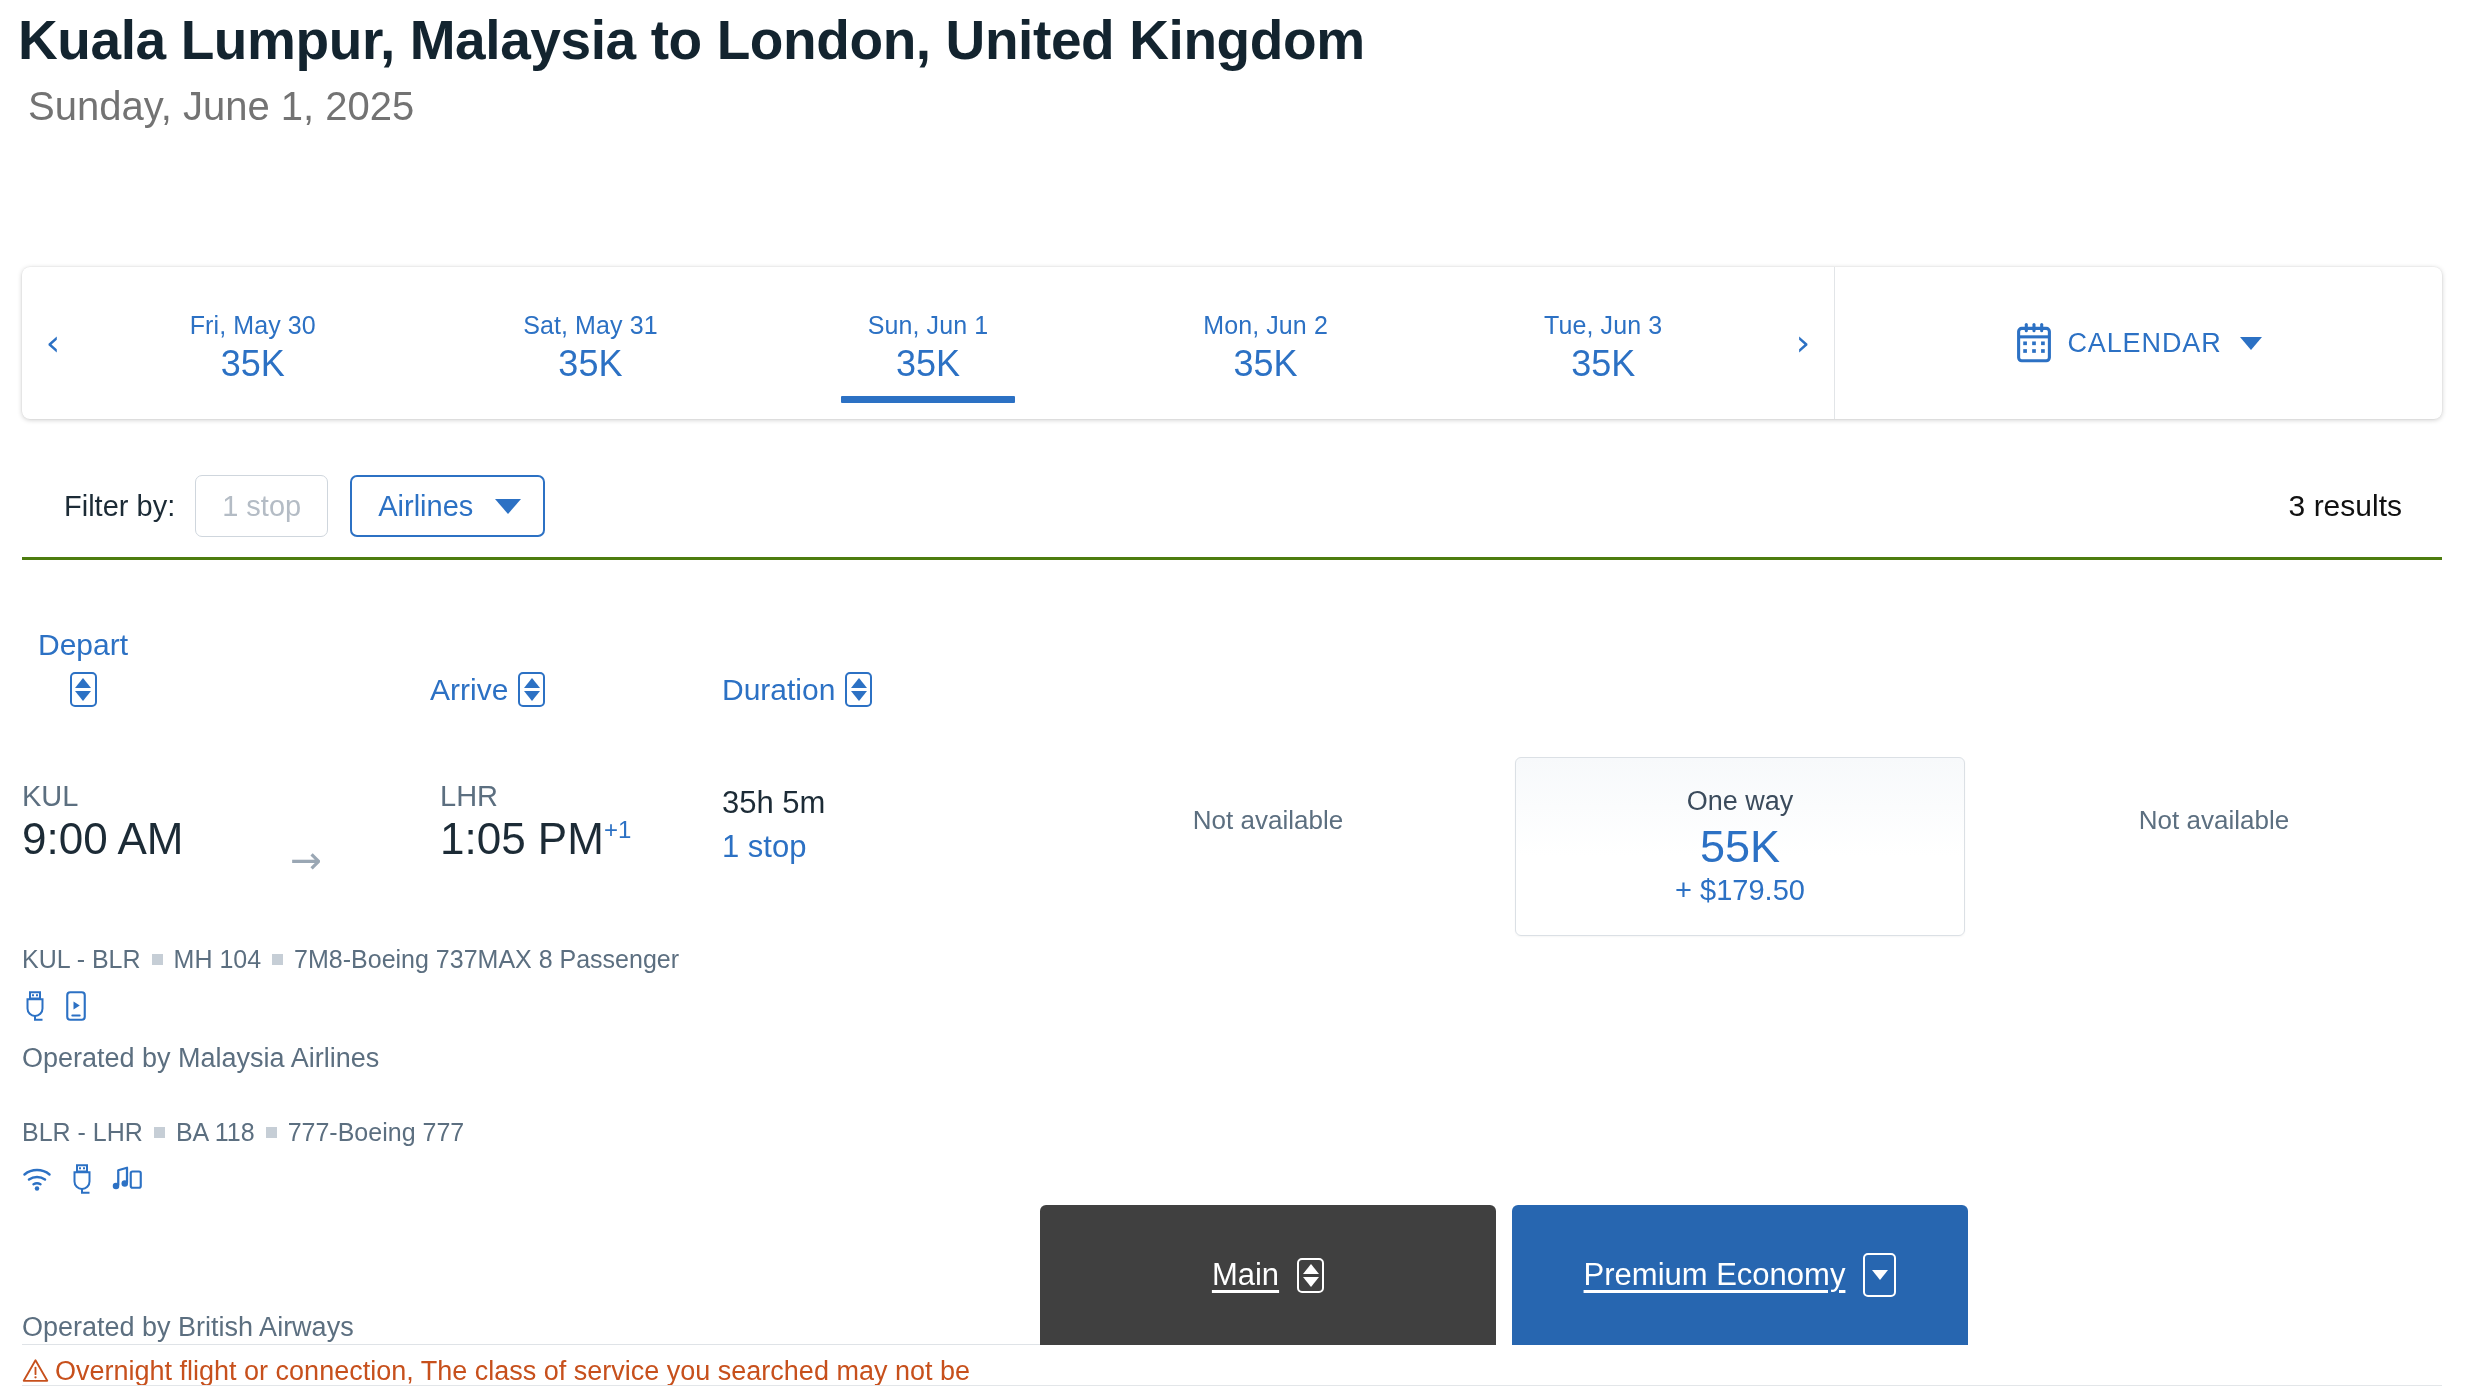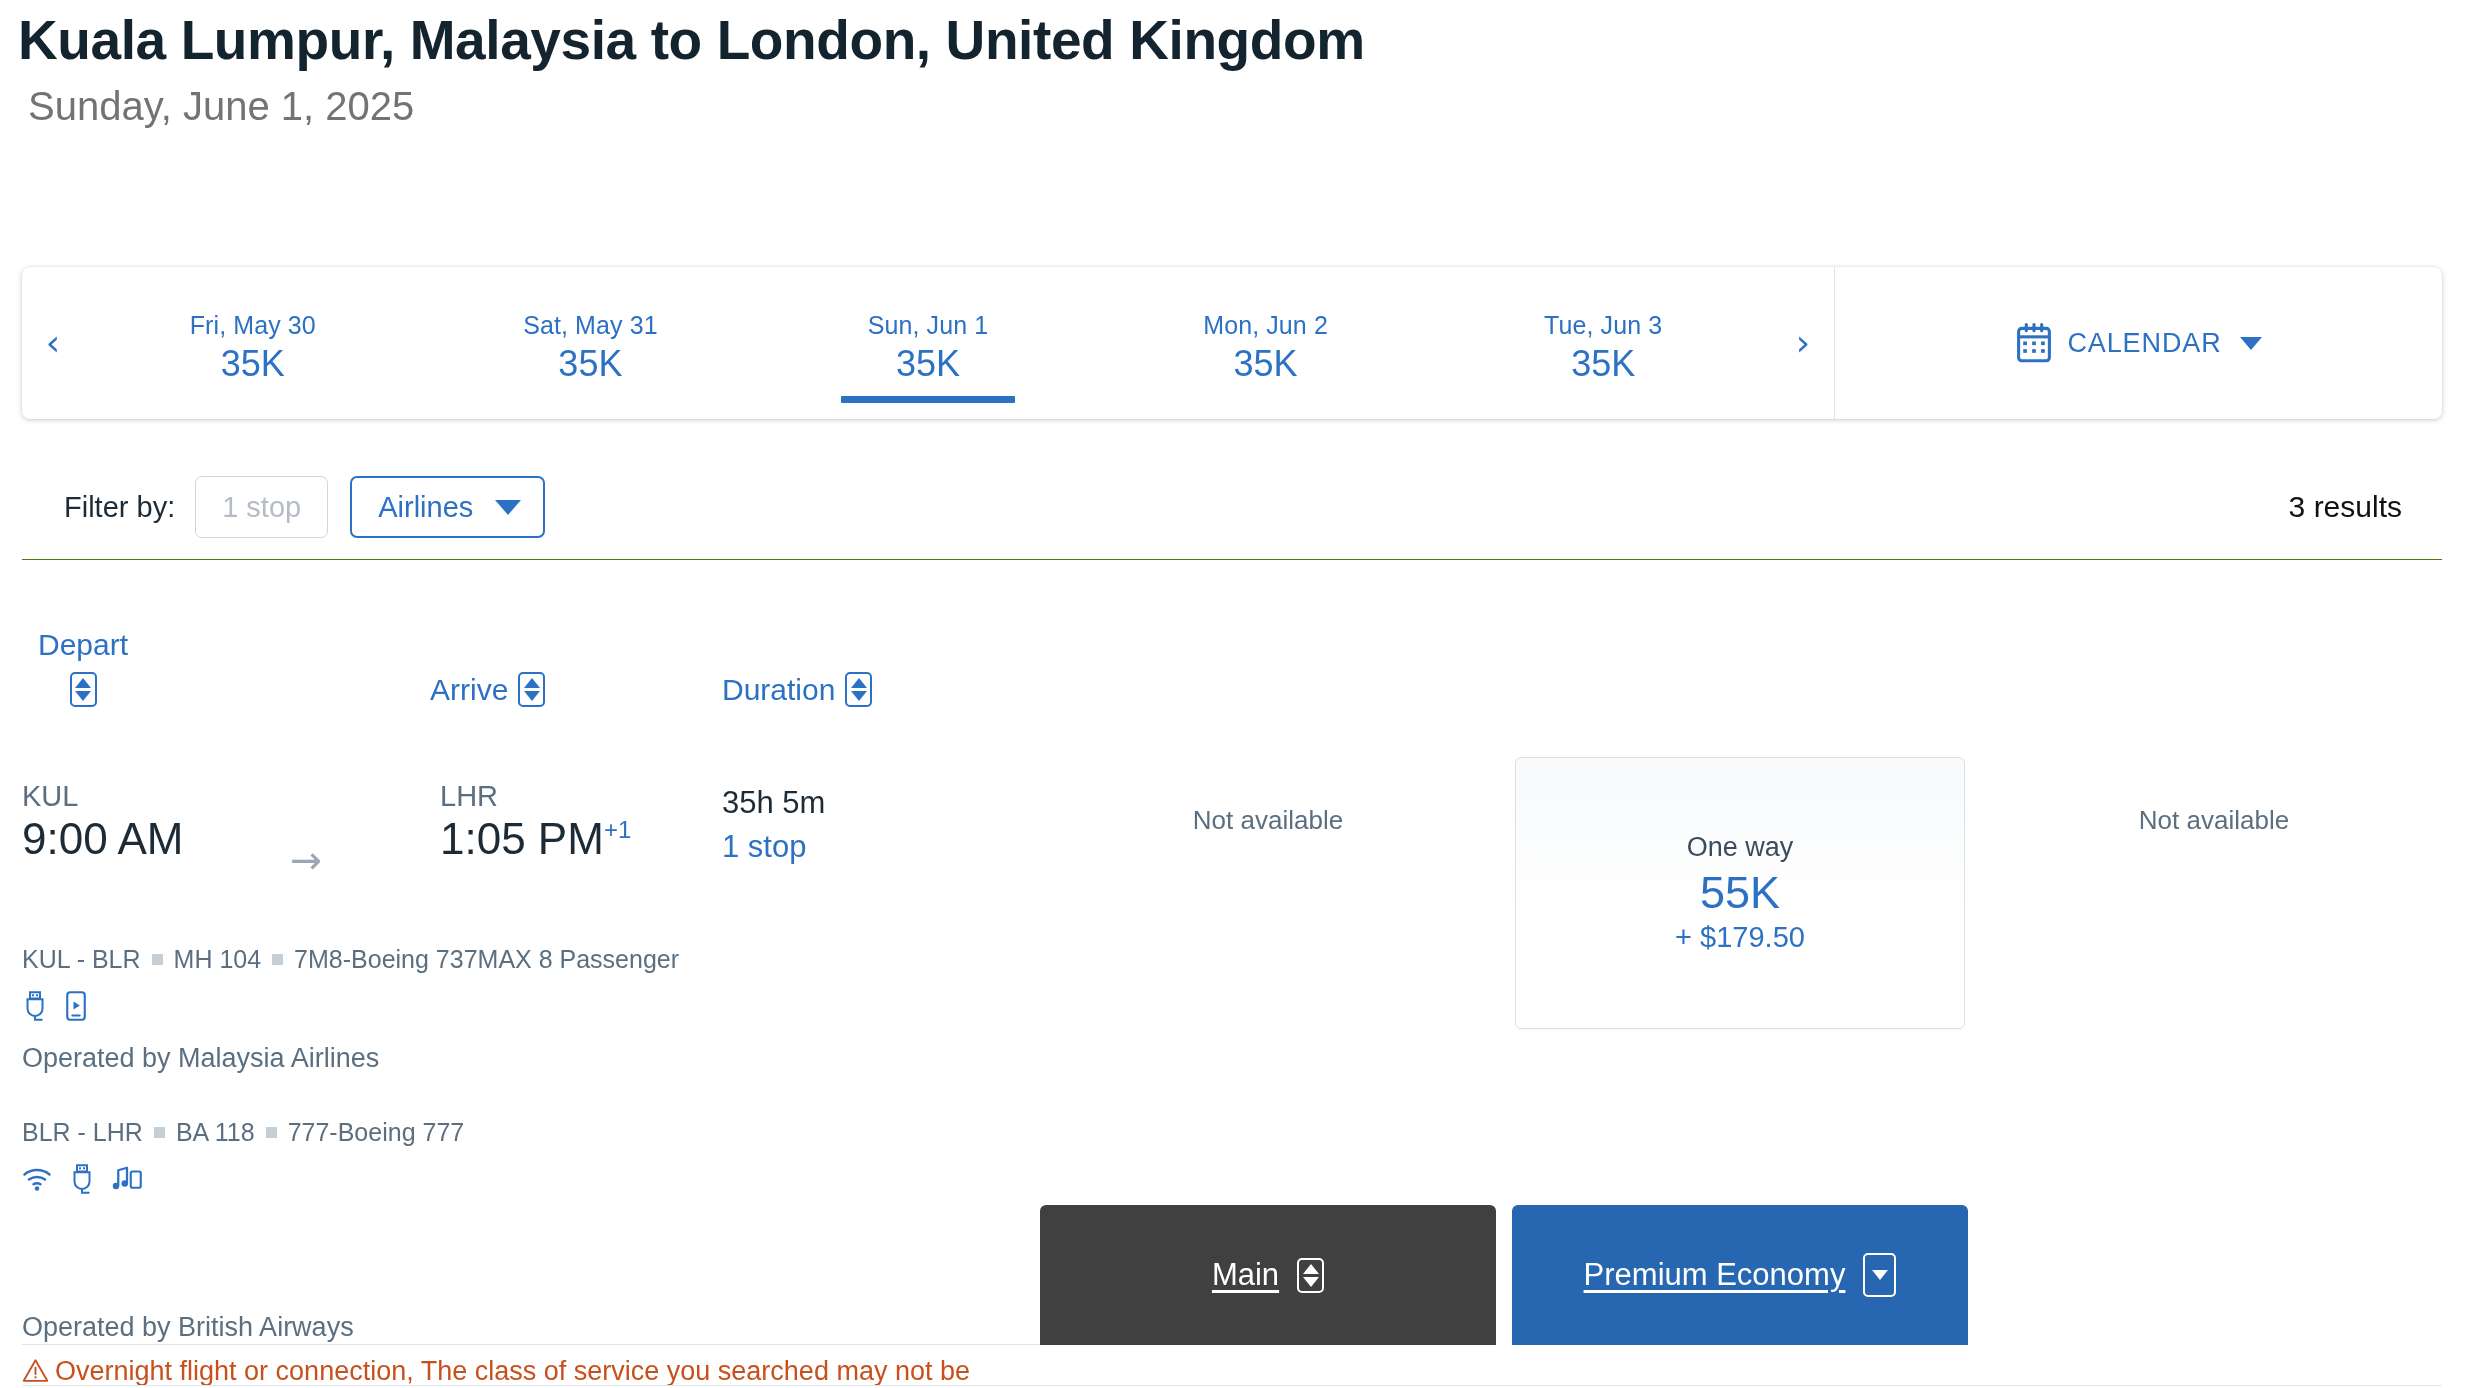"Filter by:" .filter-bar { border-bottom: 1px solid #4d7c0f -> 3px solid #4d7c0f }
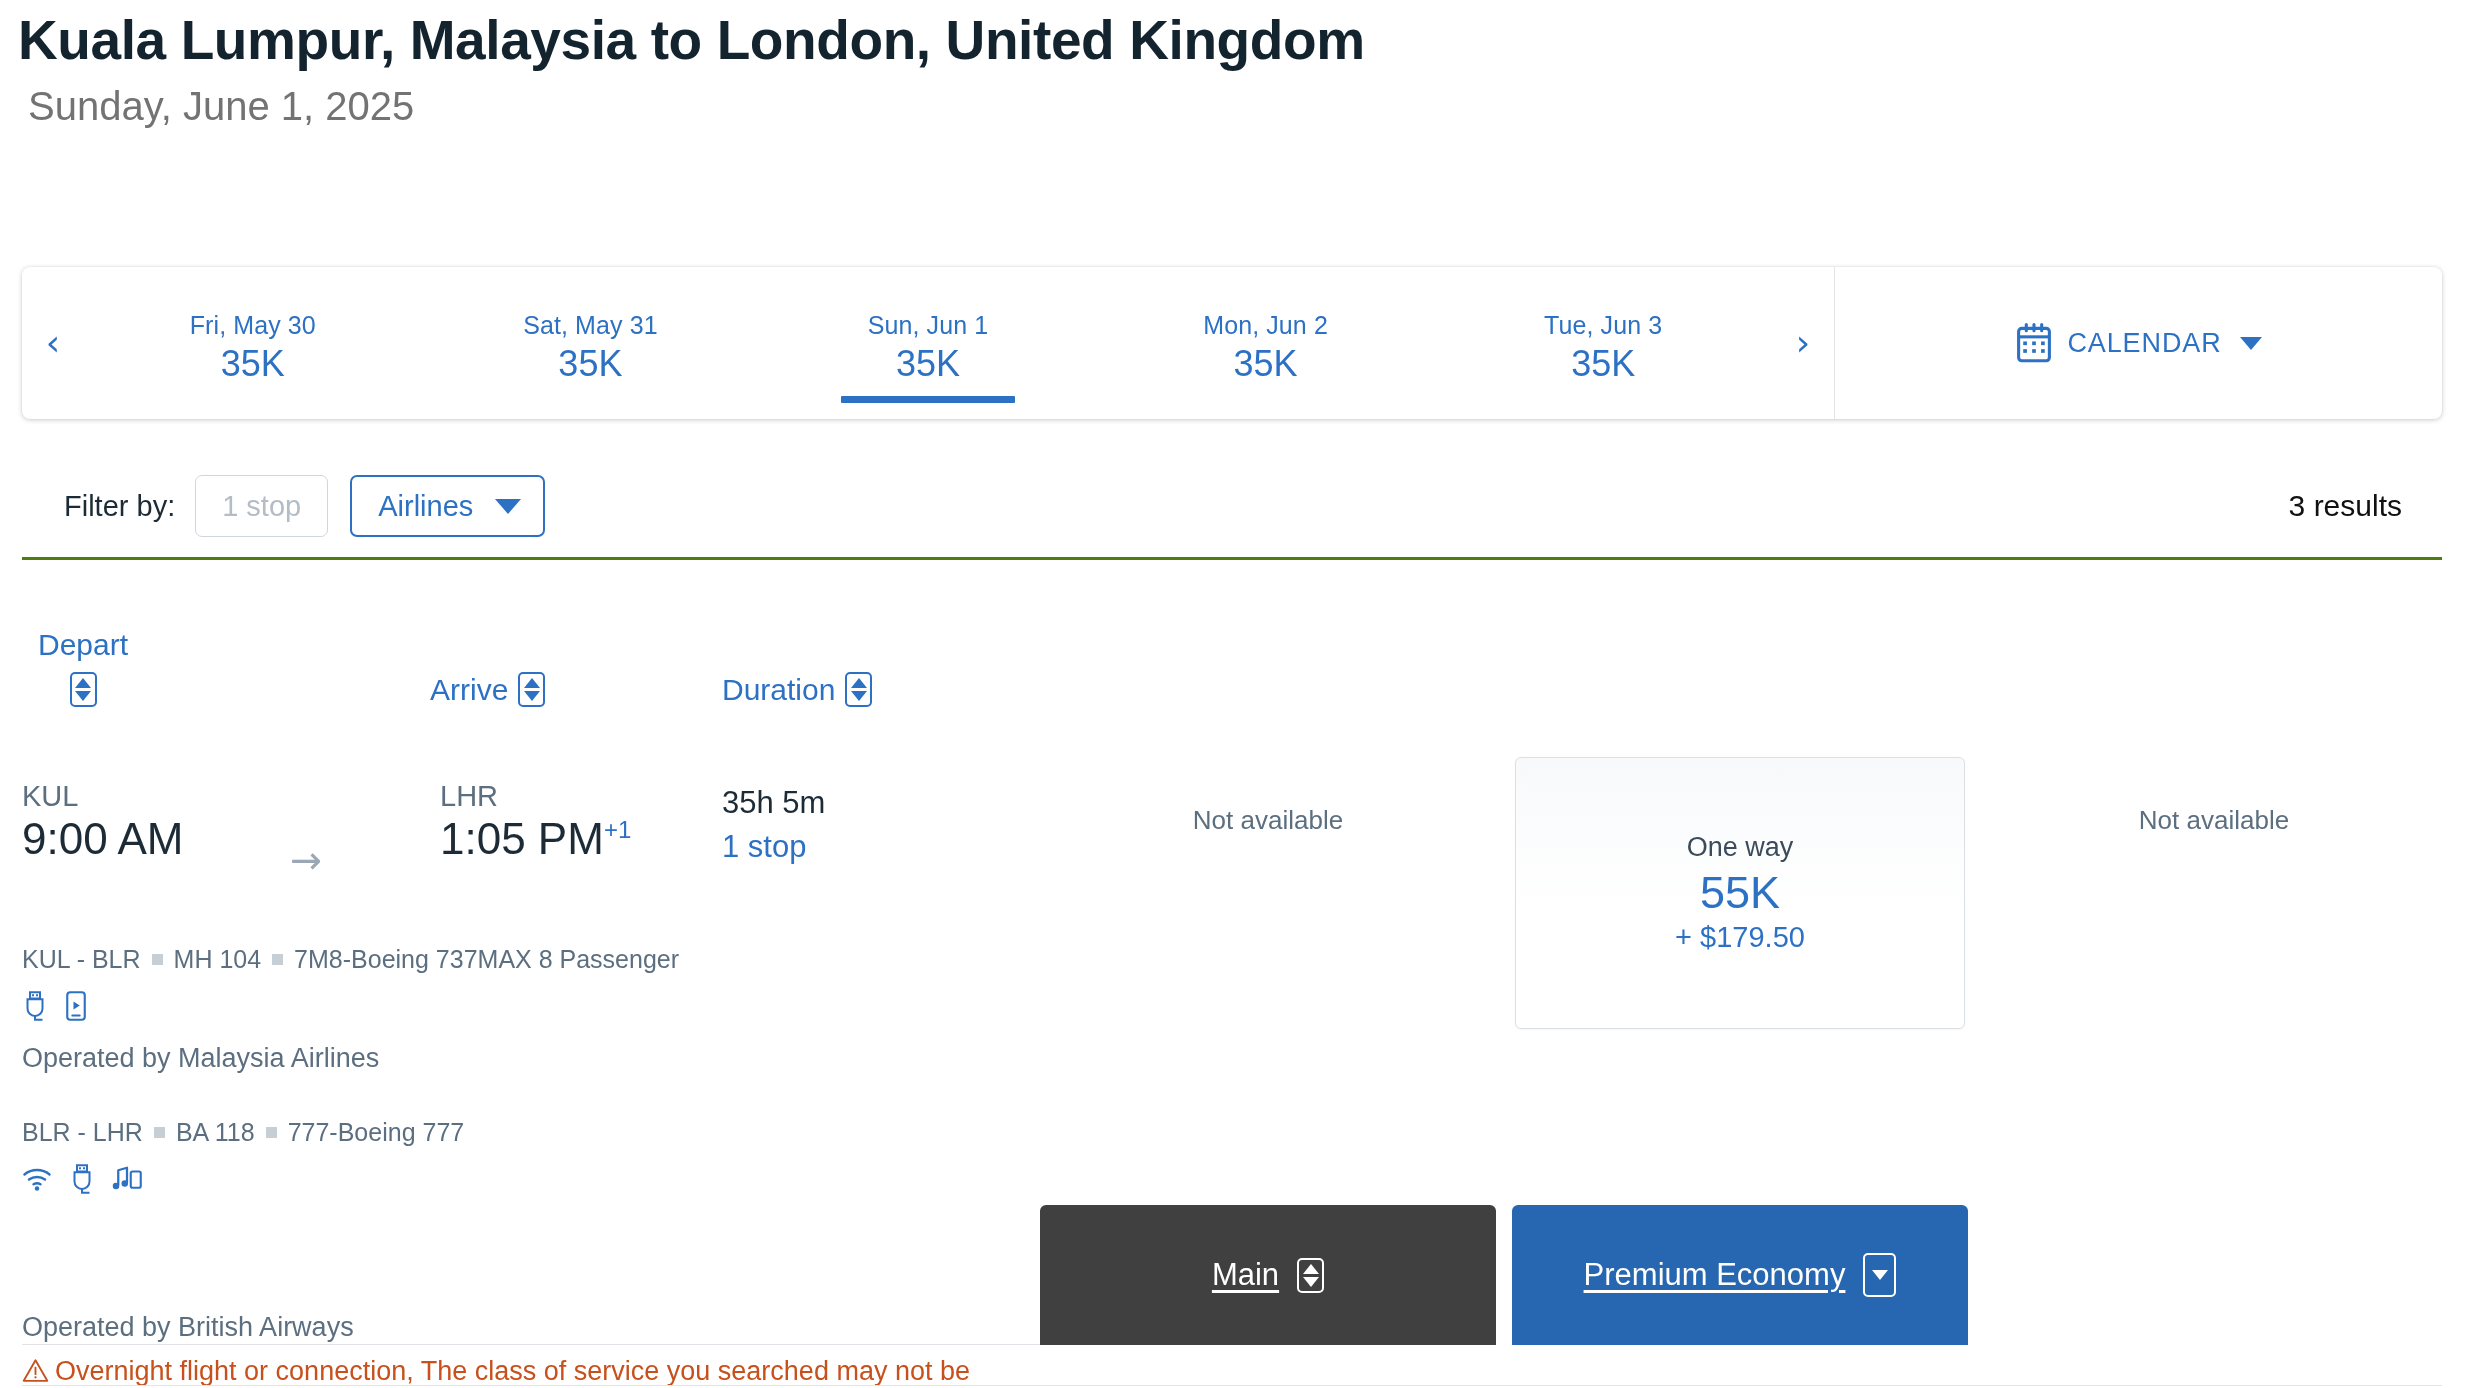"One way" .fare-card { height: 272px -> 179px }
